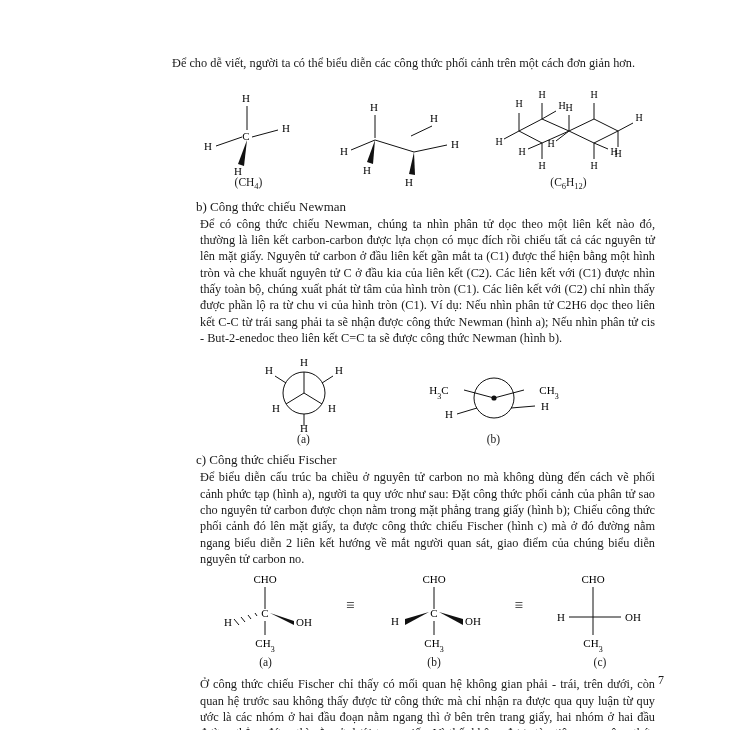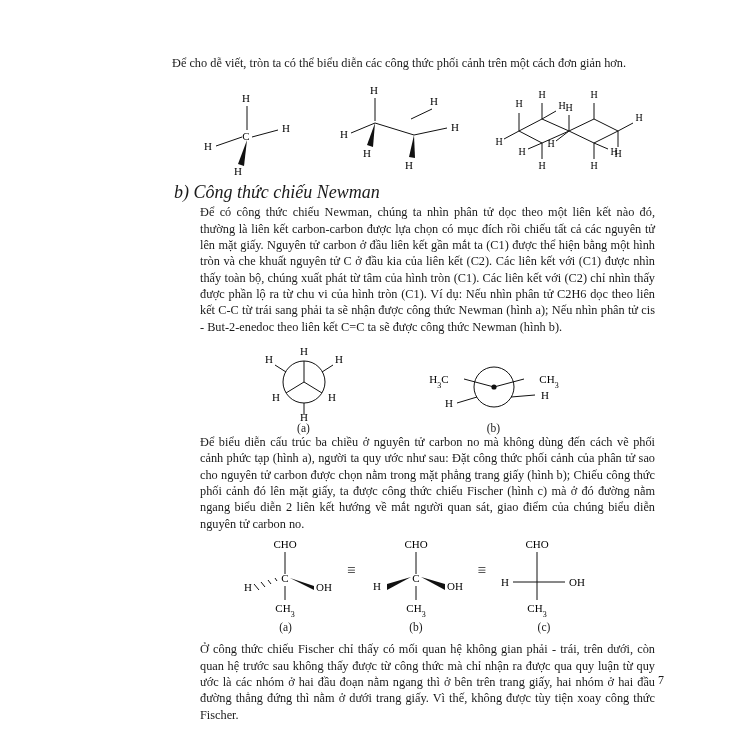"Để cho dễ viết, tròn" p.para-block { text: tròn -> người }
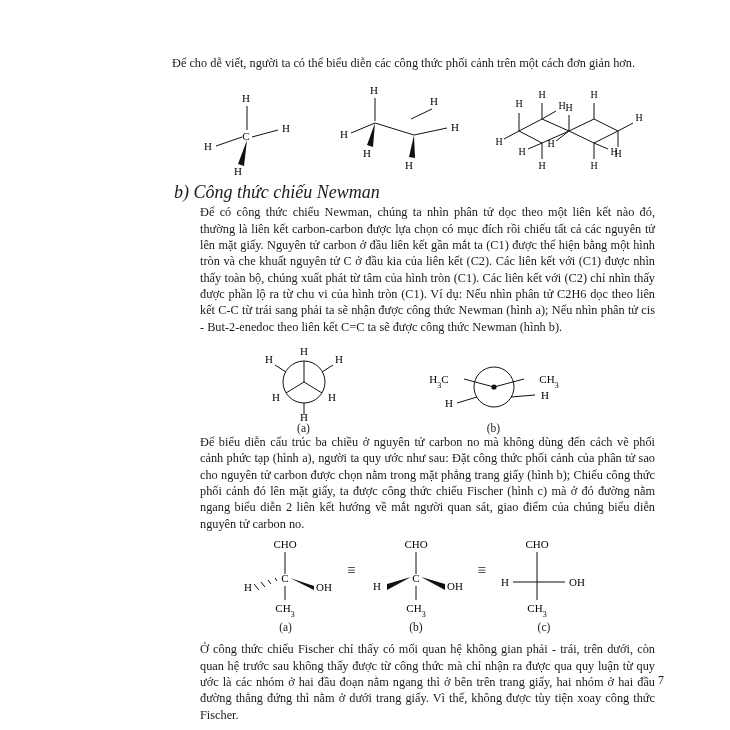"(CH4)" div.caption { html: none -> <div>(CH<sub>4</sub>)</div> }
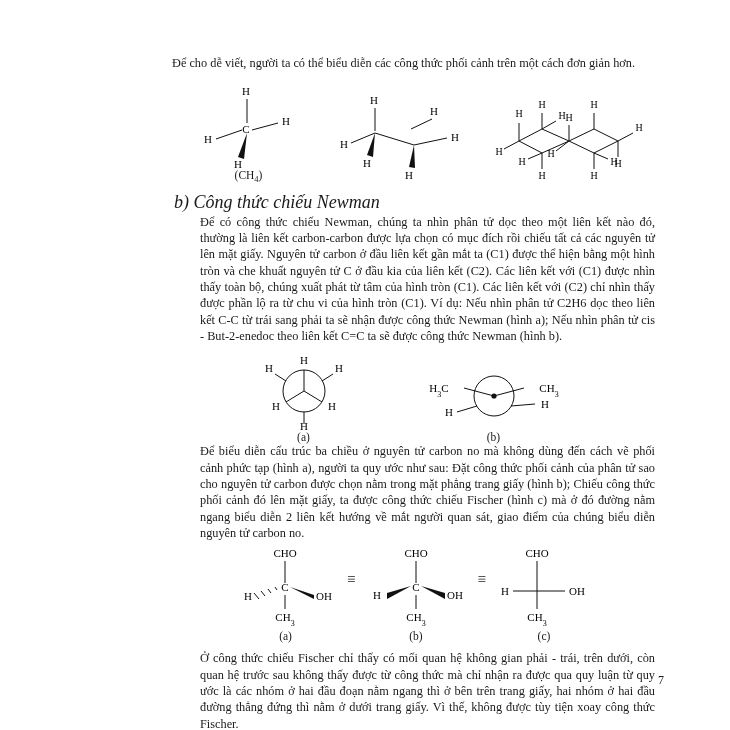"(C6H12)" div.caption { html: none -> <div>(C<sub>6</sub>H<sub>12</sub>)</div> }
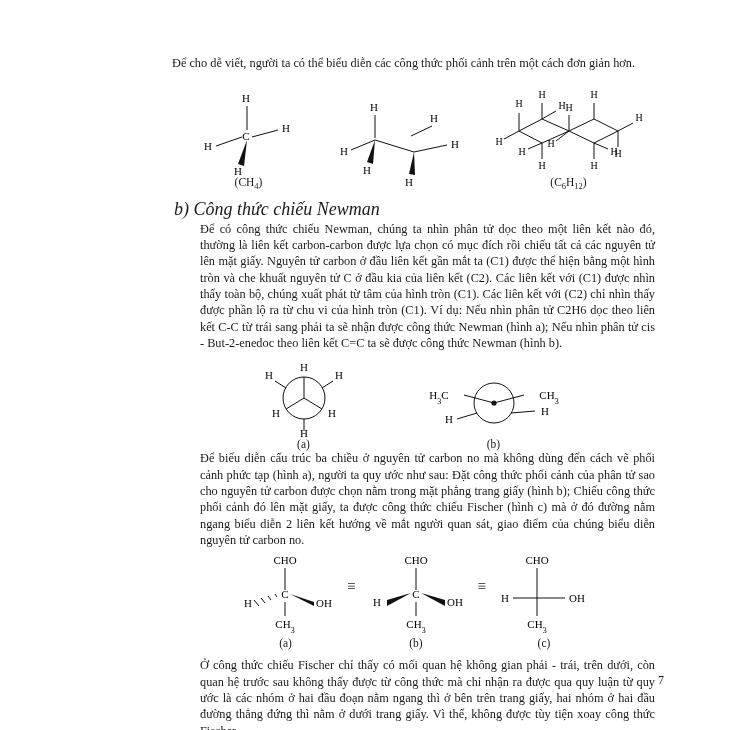"b) Công thức chiếu Newman" .sect-head { font-size: 18px -> 13px; font-style: italic -> none; margin: 7px 0 1px 2px -> 7px 0 1px 24px }
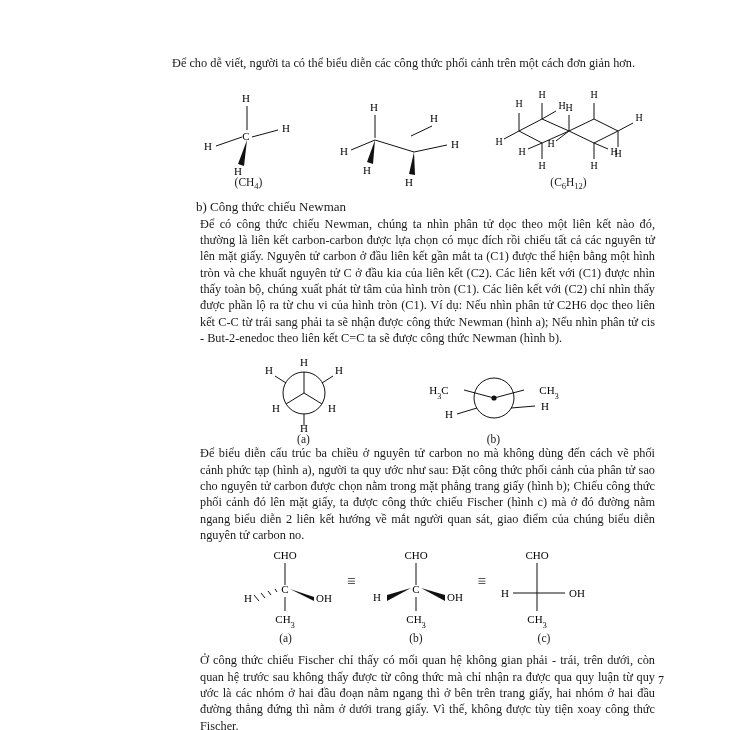"c) Công thức chiếu Fischer" div.sect-head { html: none -> <div>c) Công thức chiếu Fischer</div> }
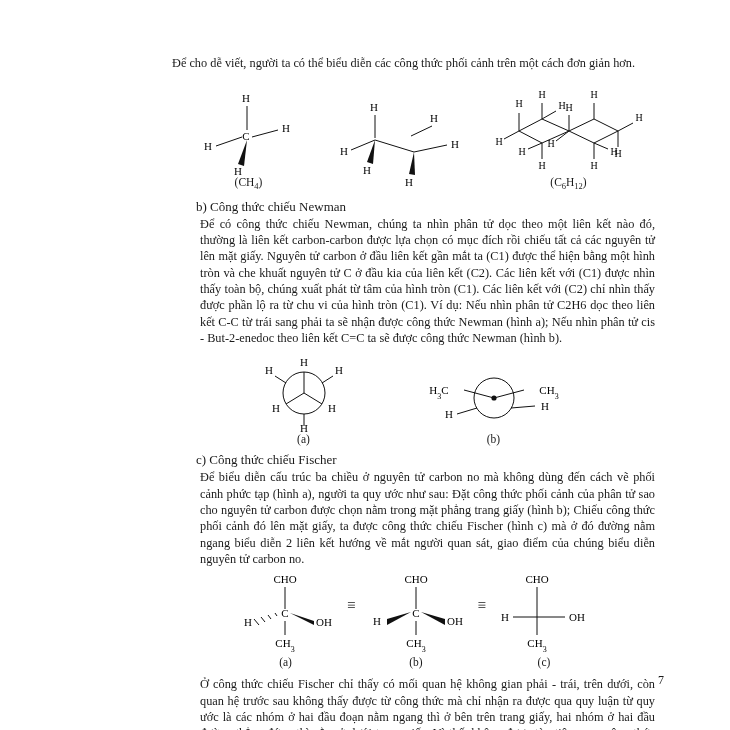"CHO" .fischer-row { gap: 4px -> 23px; justify-content: center -> flex-end }
